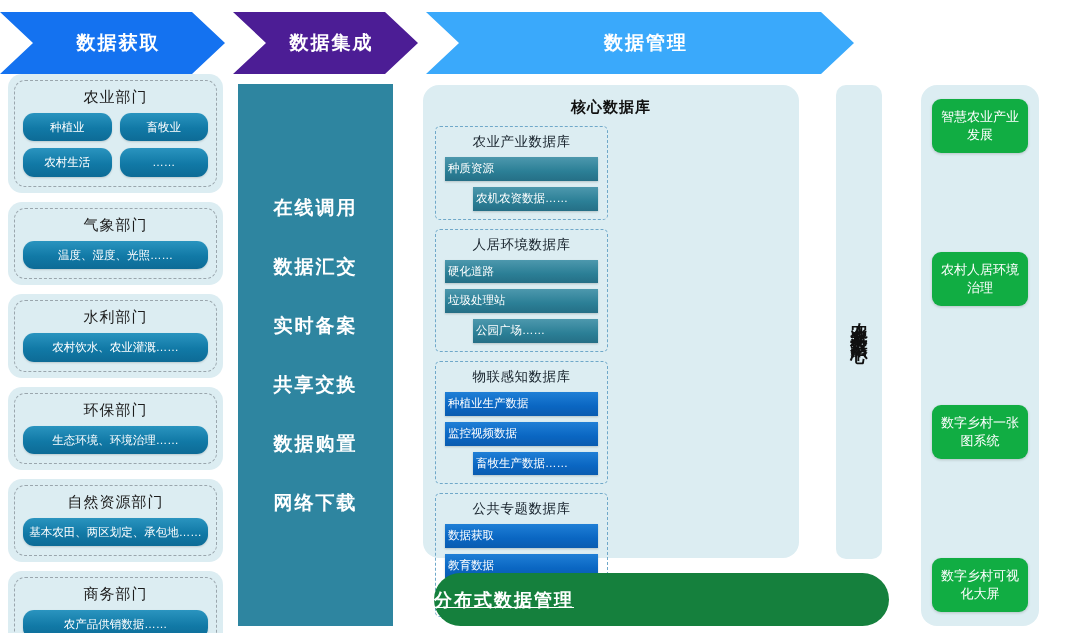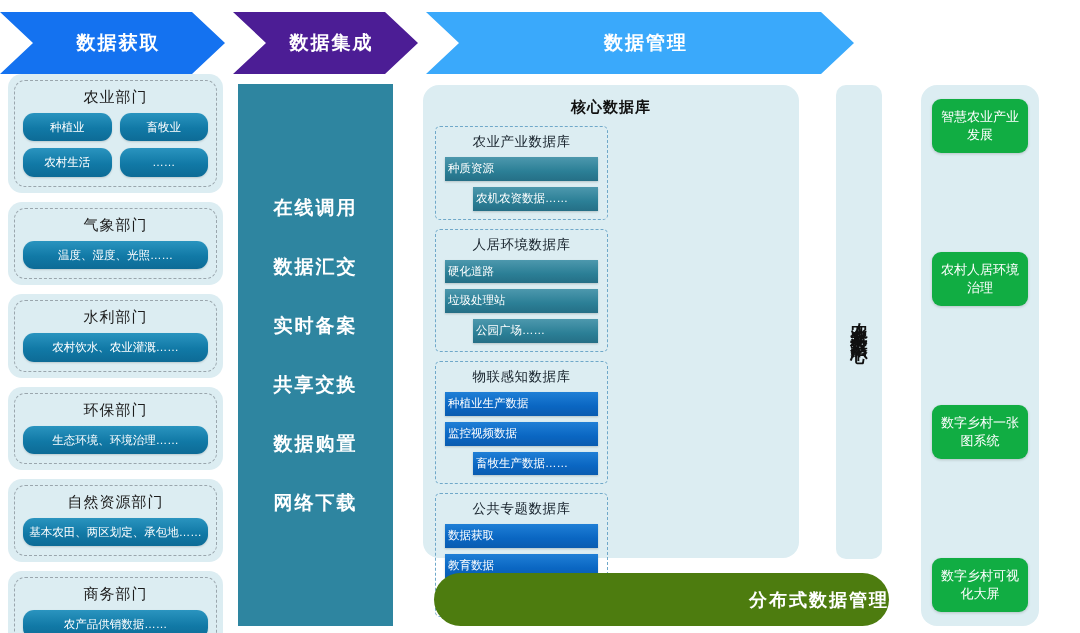"分布式数据管理" .dist-bar { background: #4d7c0f -> #15803d; justify-content: flex-end -> flex-start; text-decoration: none -> underline }
